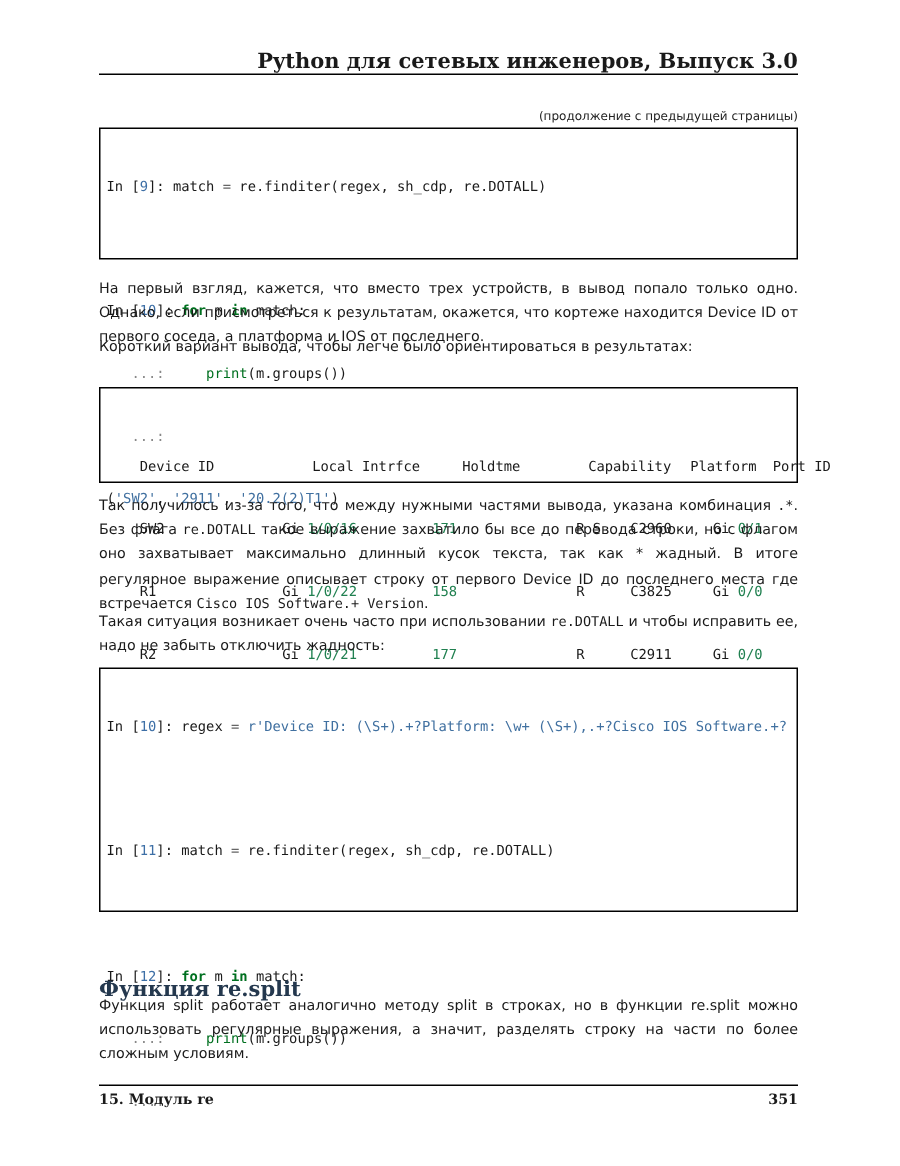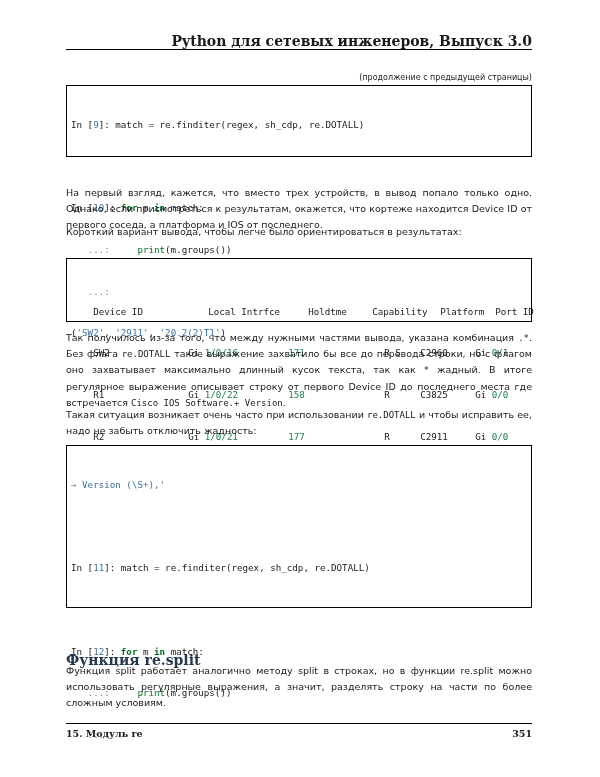"In [9]: match = re.finditer(regex," div.code { height: 72px -> 88px }
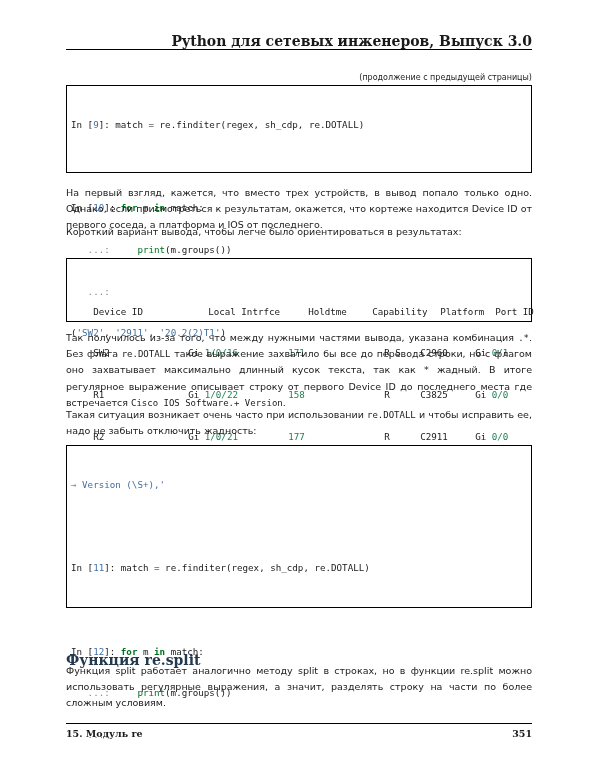"Holdtme" span.tcell { width: 64px -> 84px }
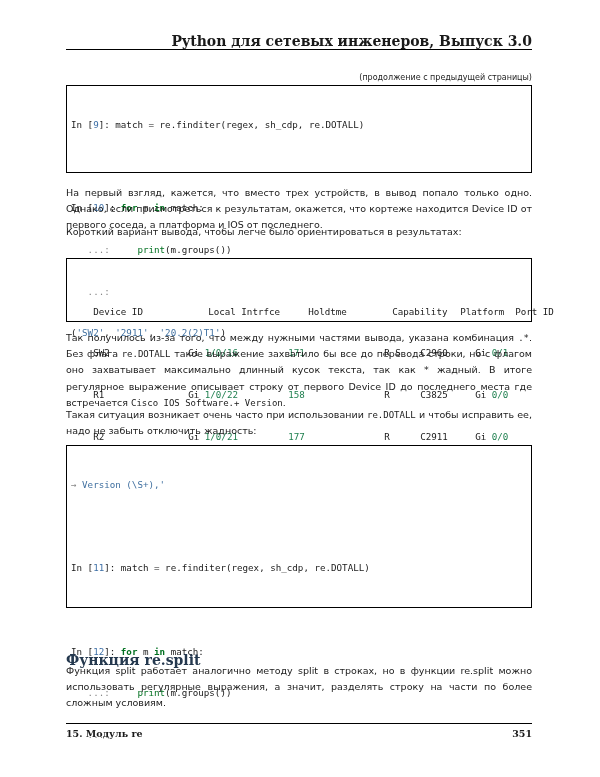"In [10]: regex = r'Device" div.line { html: none -> <div><span>In [</span><span>10</span><span>]: regex </span><span>=</span><span> </span><span>r'Device ID: (\S+).+?Platform: \w+ (\S+),.+?Cisco IOS Software.+?</span></div> }
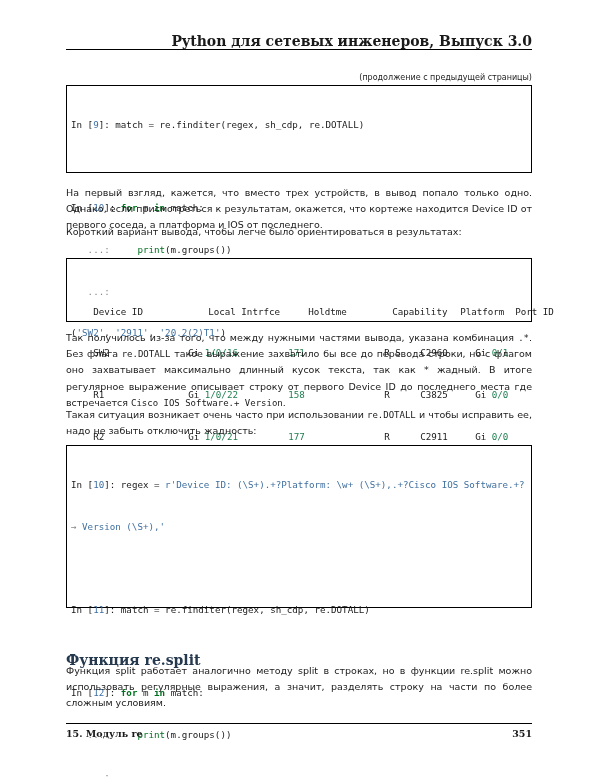"→ Version (\S+),'" div.line { html: <div><span>→</span><span> Version (\S+),'</span></div> -> none }
